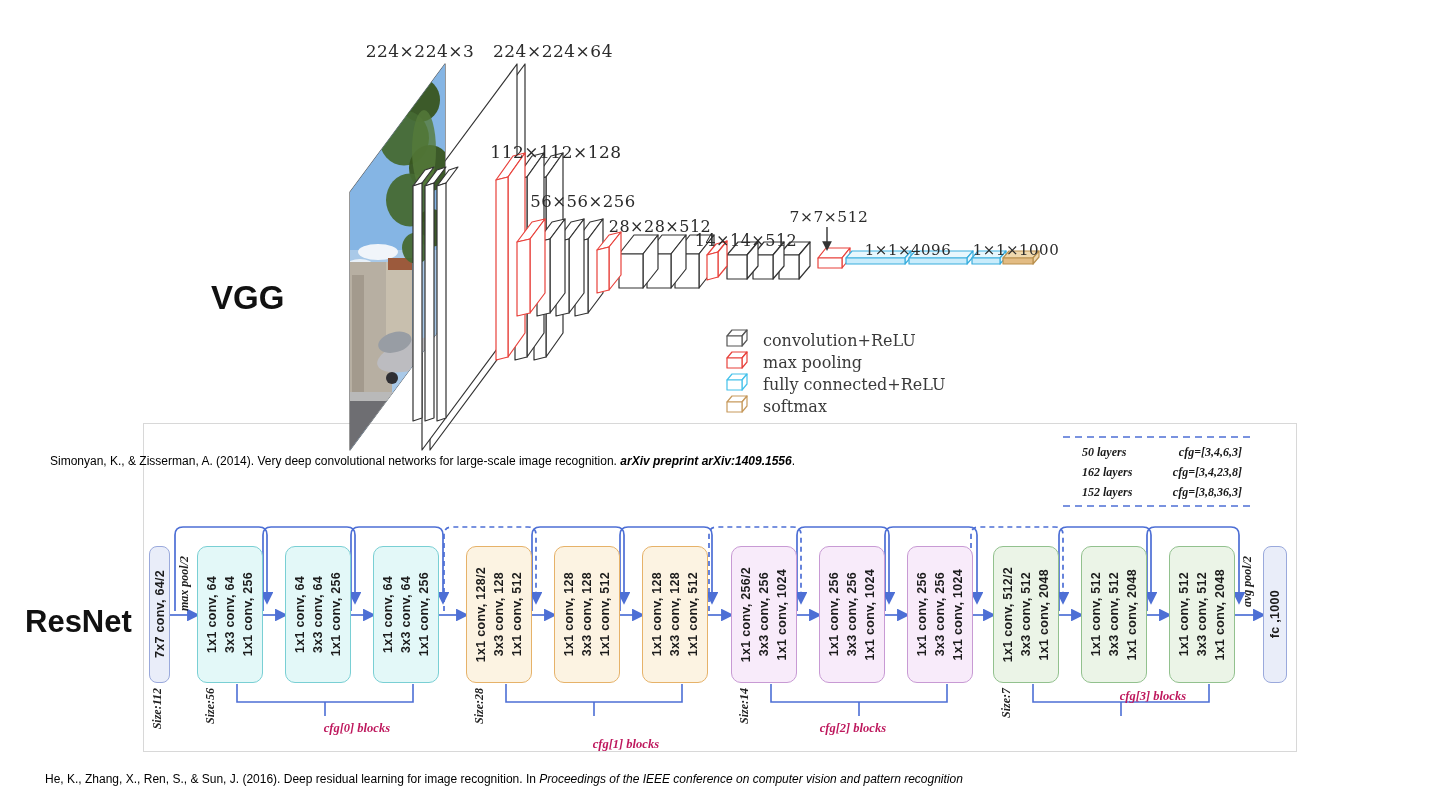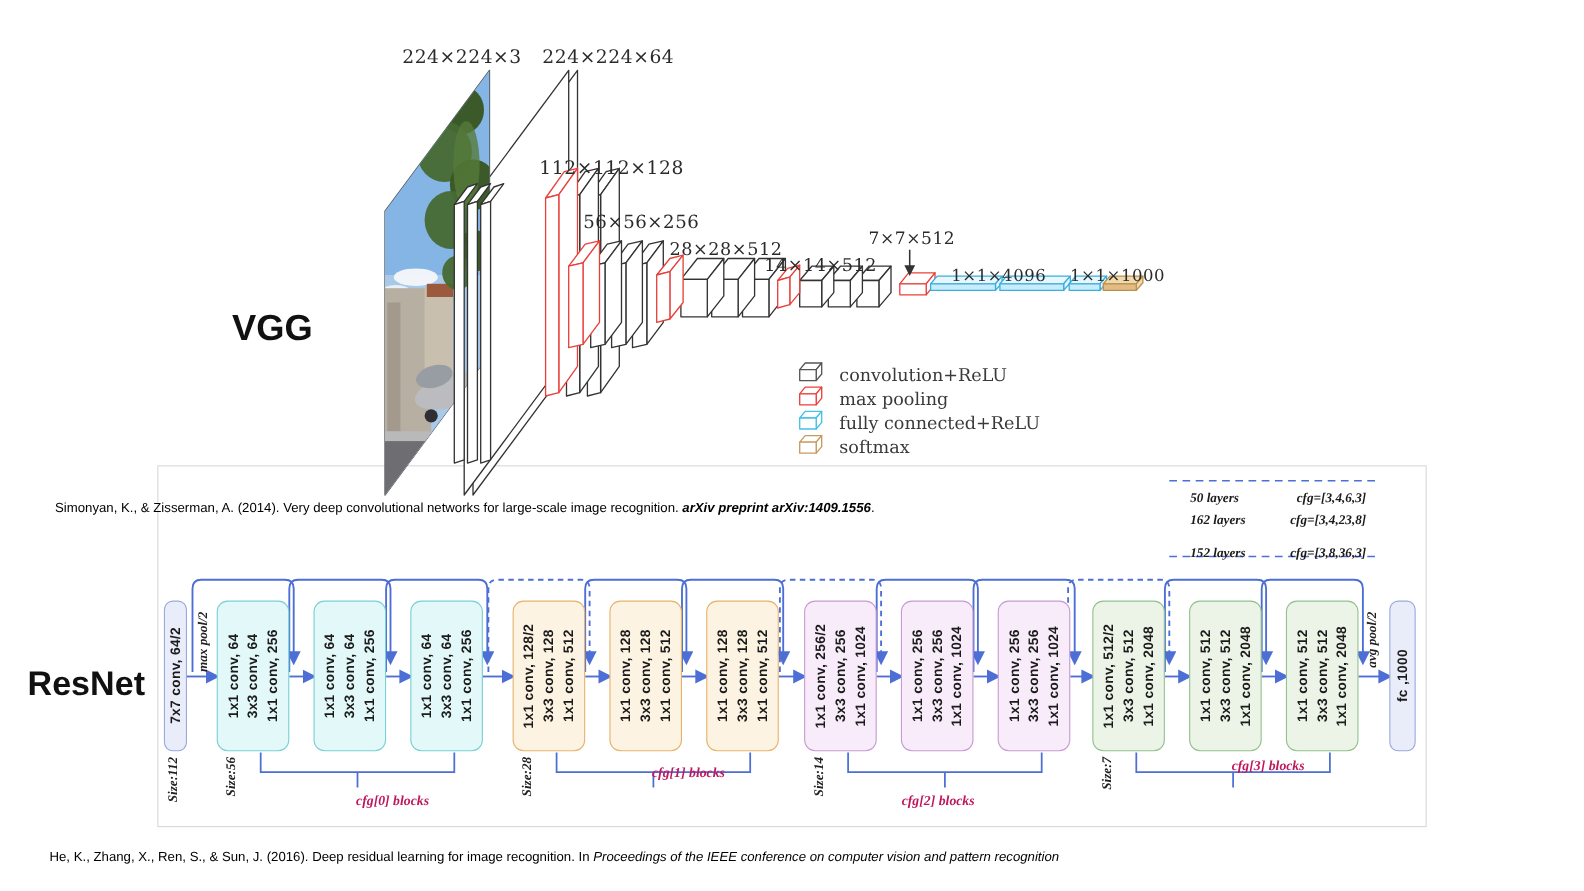"152 layers" div.cfgrow { top: 495px -> 485px }
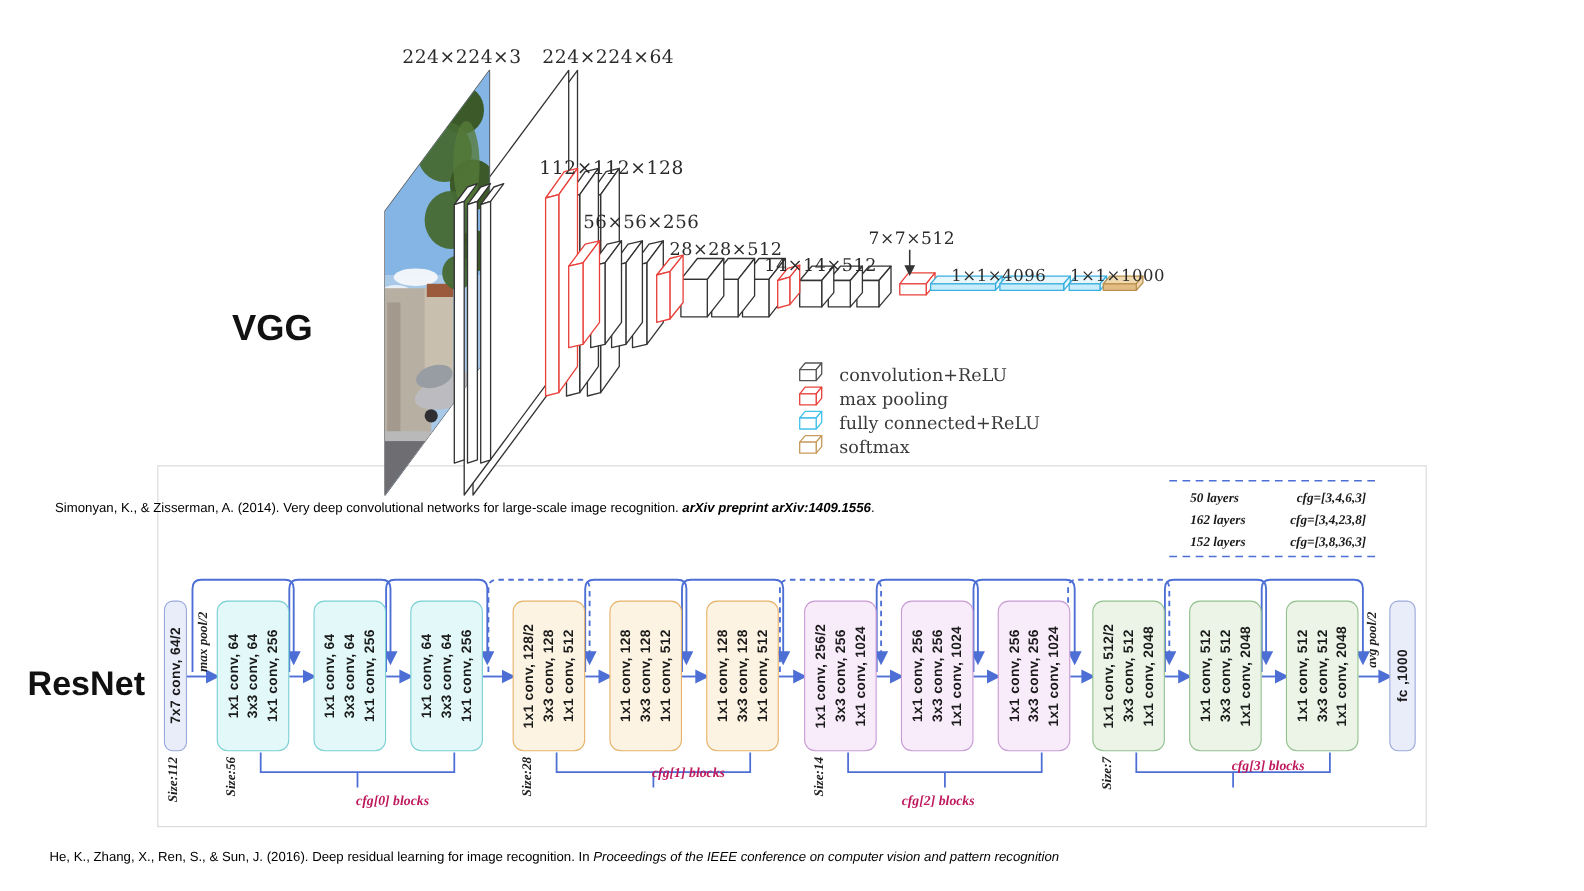"cfg[1] blocks" div.cfglab { top: 695px -> 737px }
